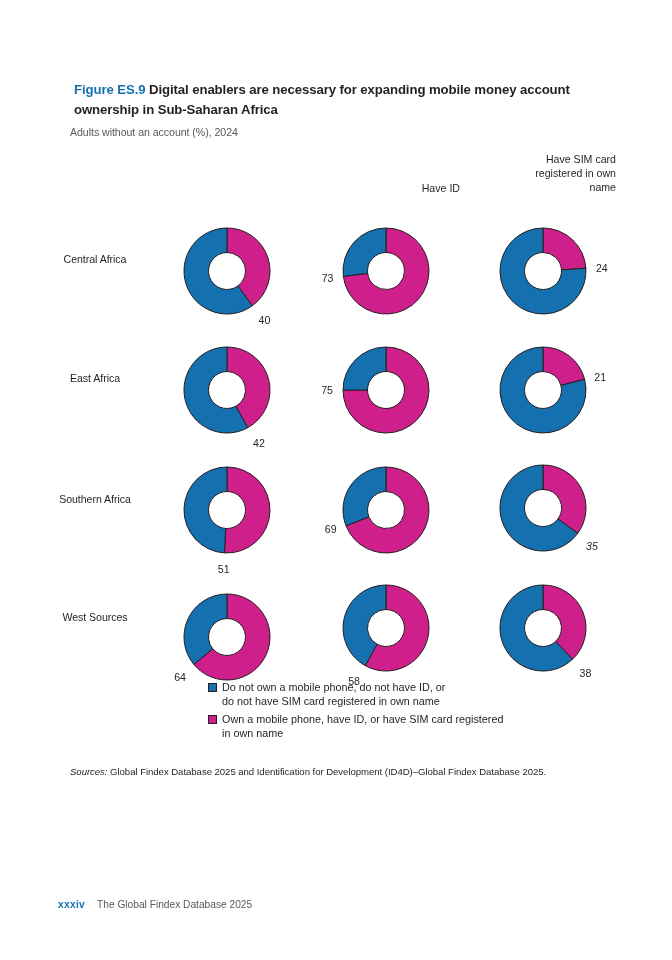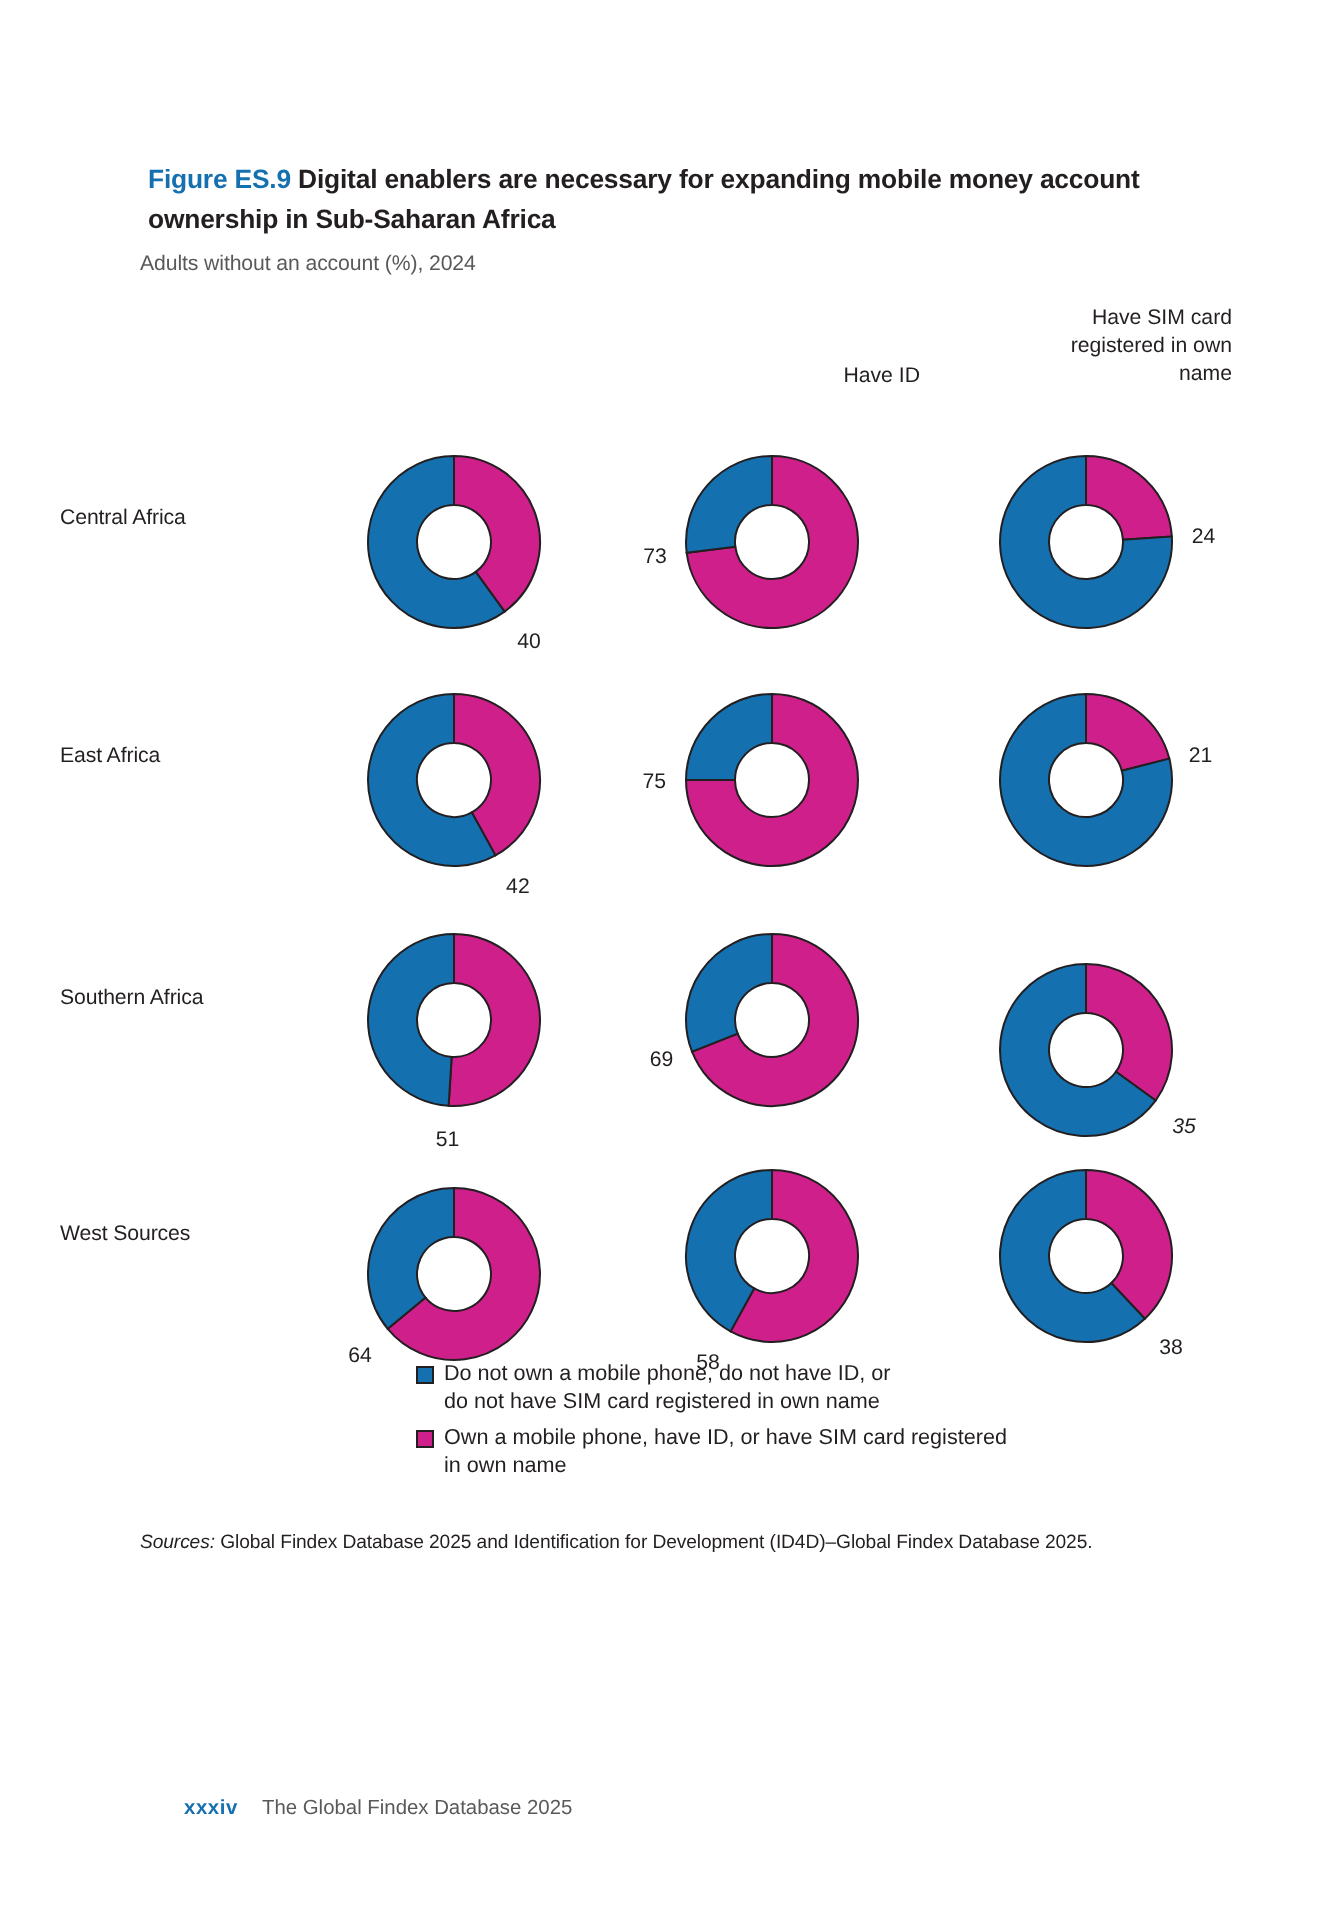"Central Africa" .row-label { text-align: left -> center }
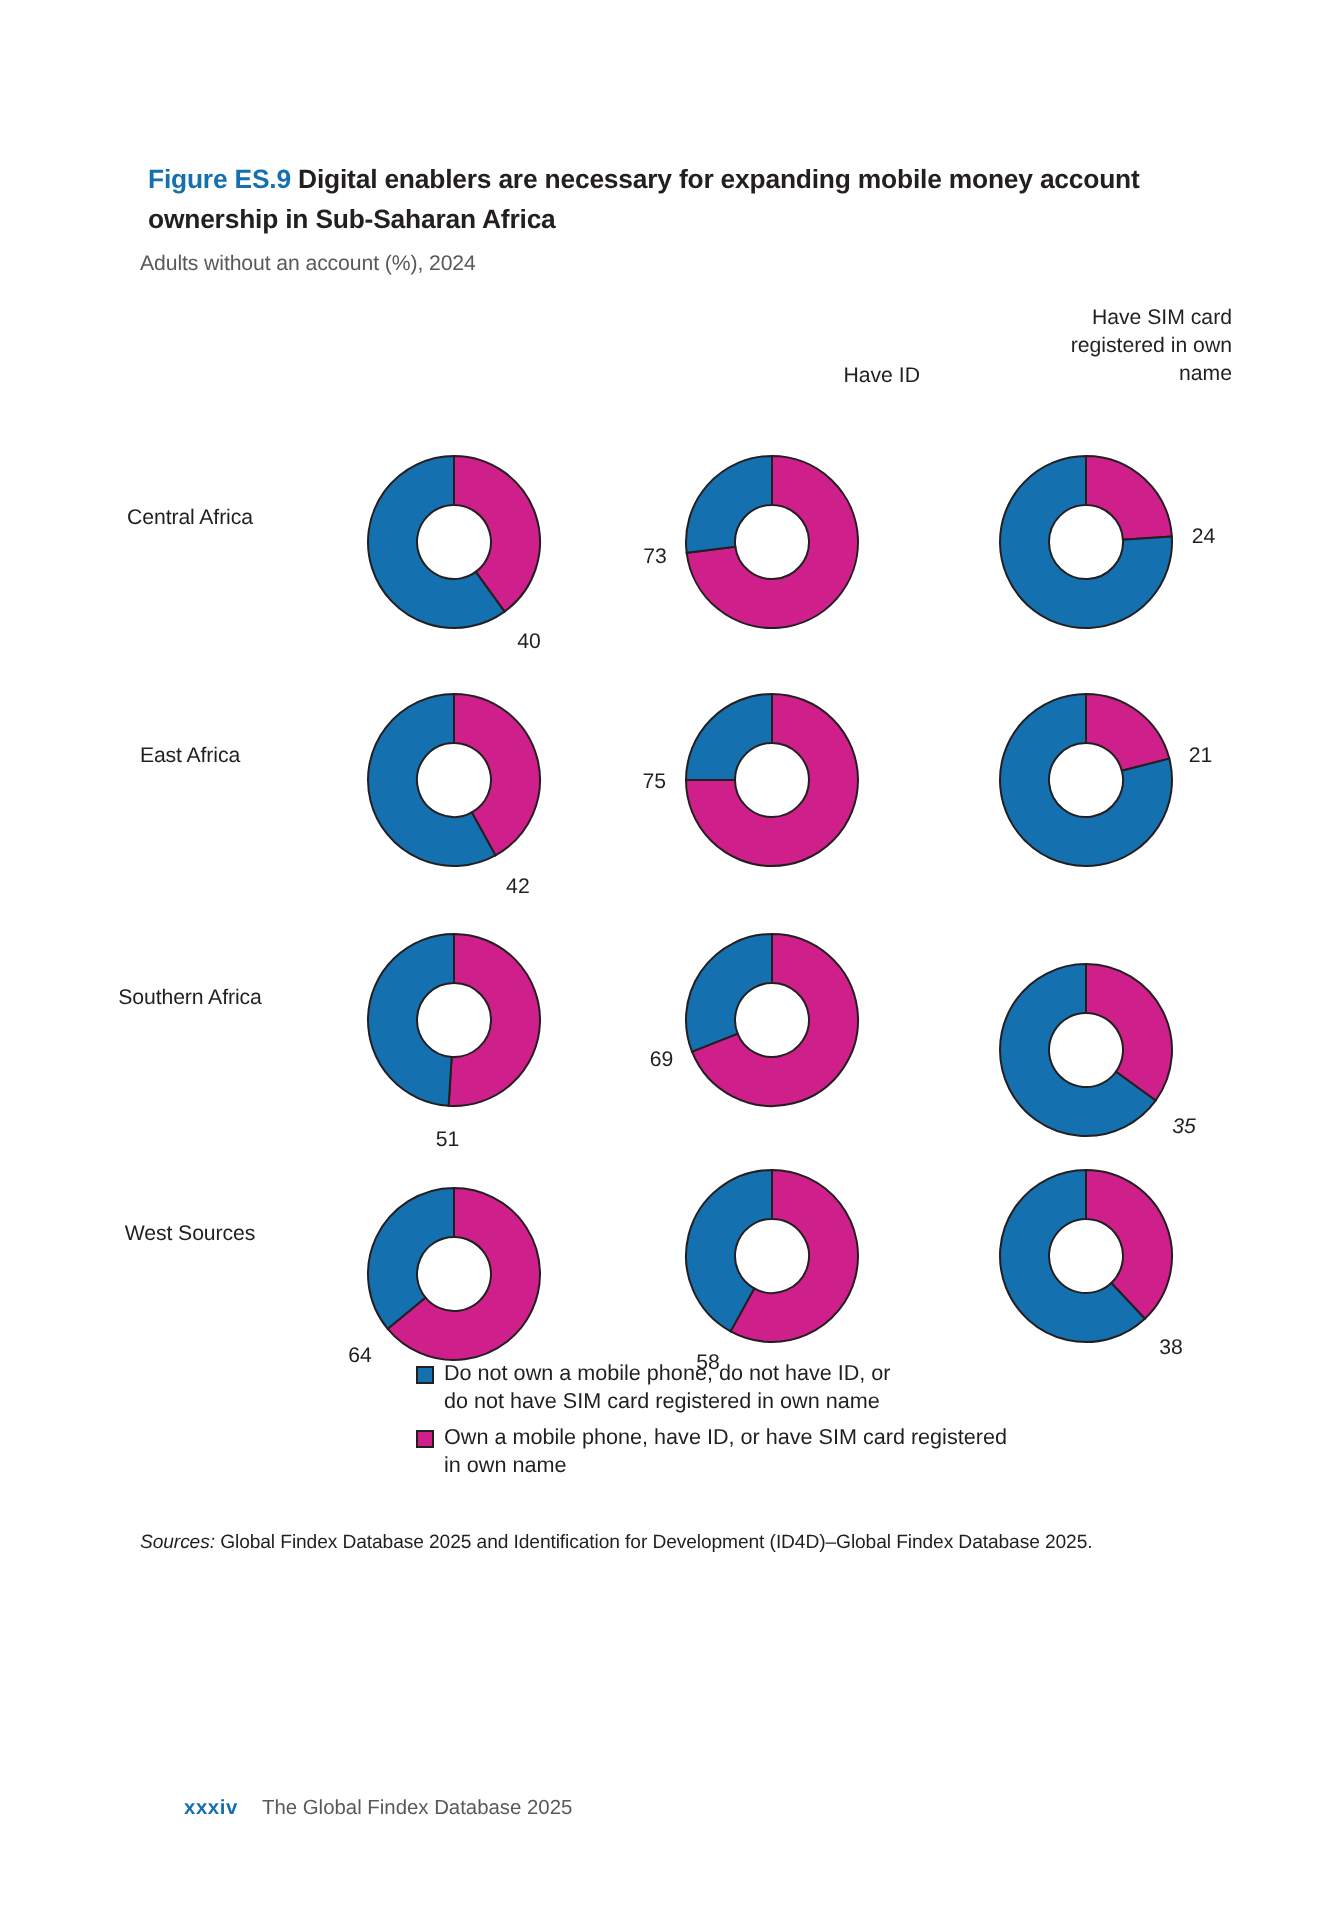"35" div.donut-cell { top: 318px -> 301px }
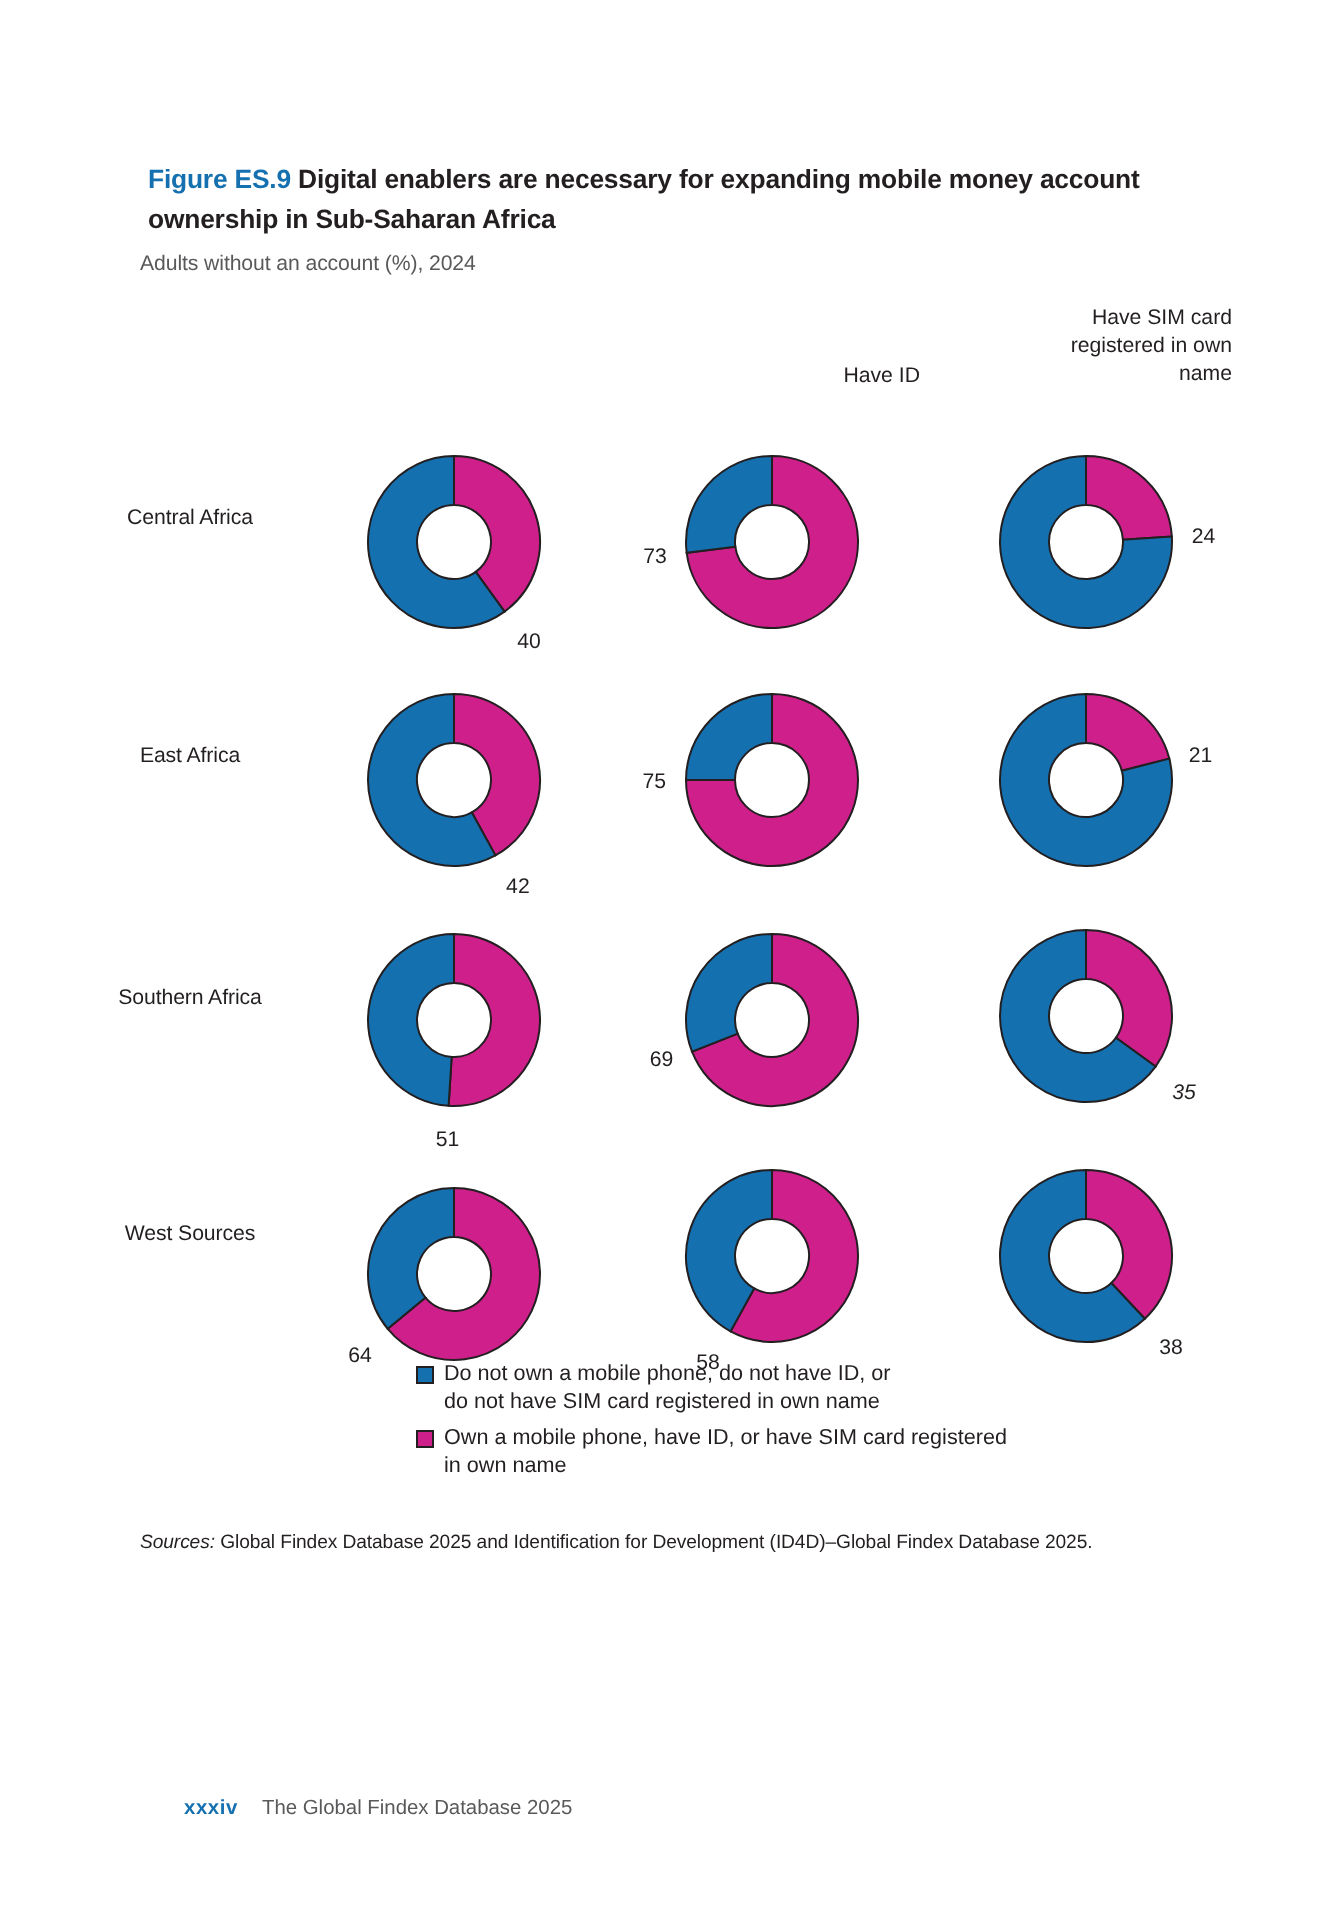"xxxiv" .footer { margin-left: 34px -> none }
